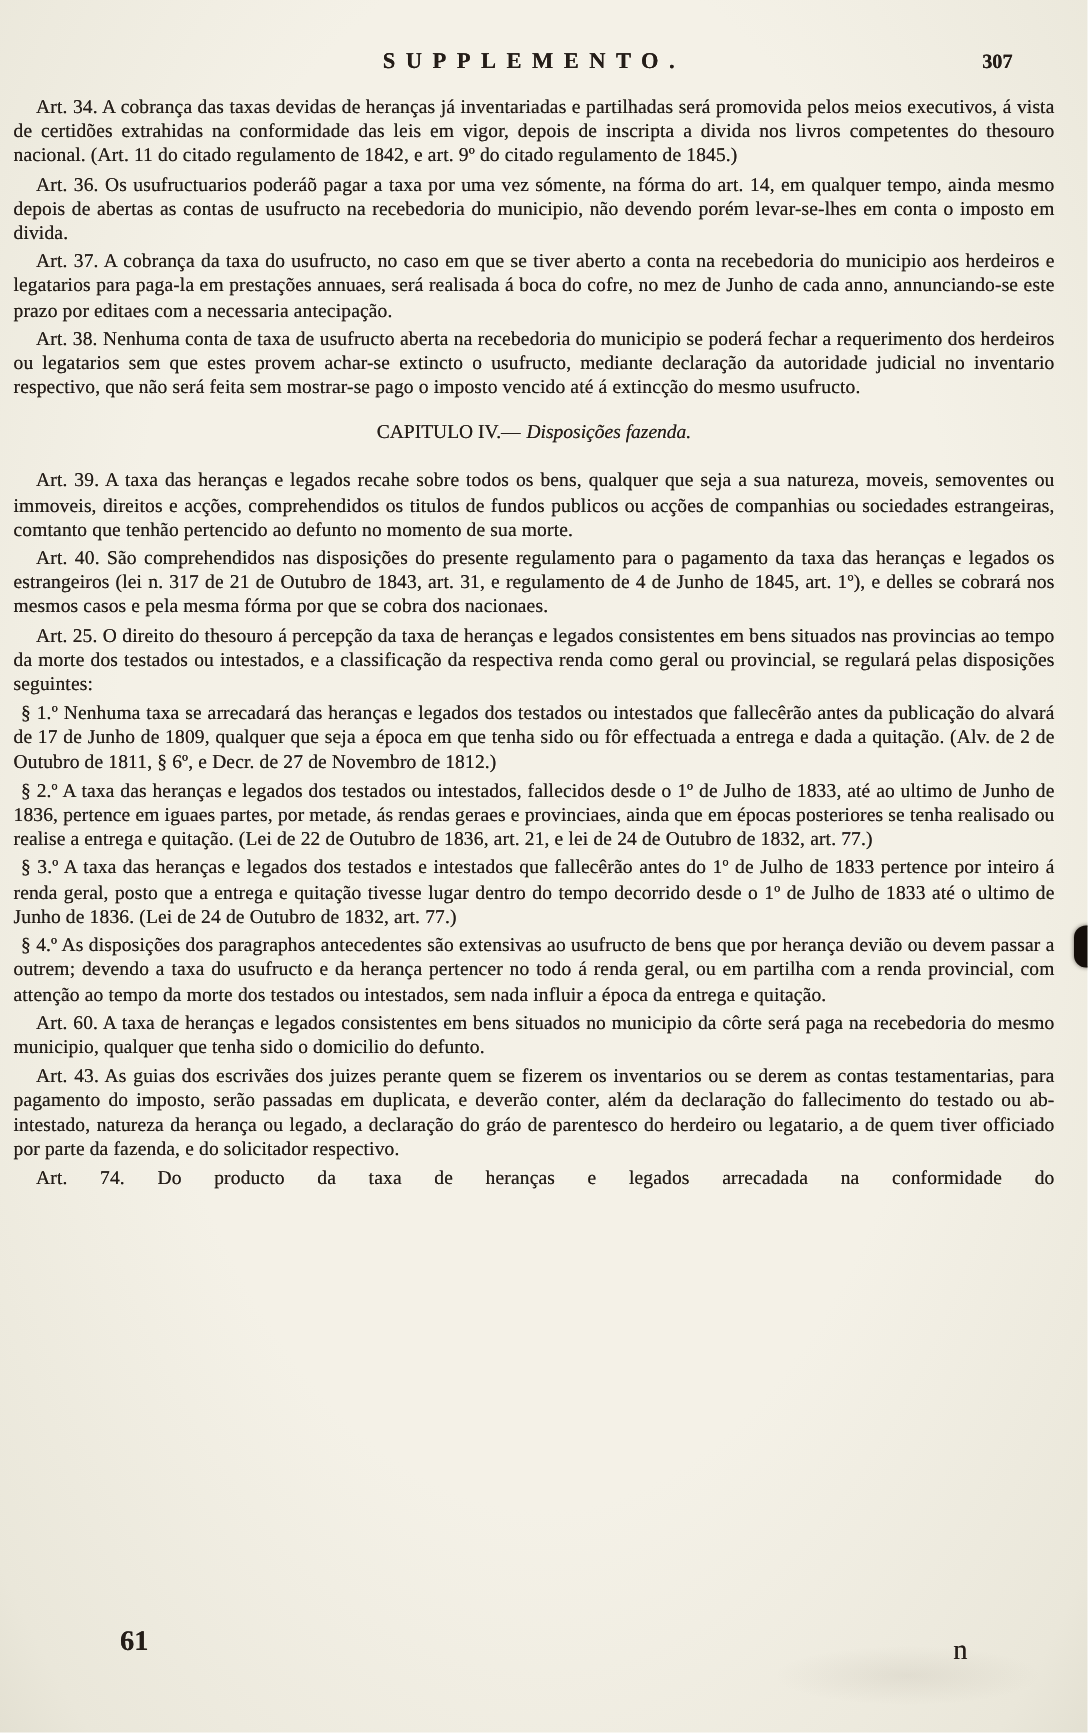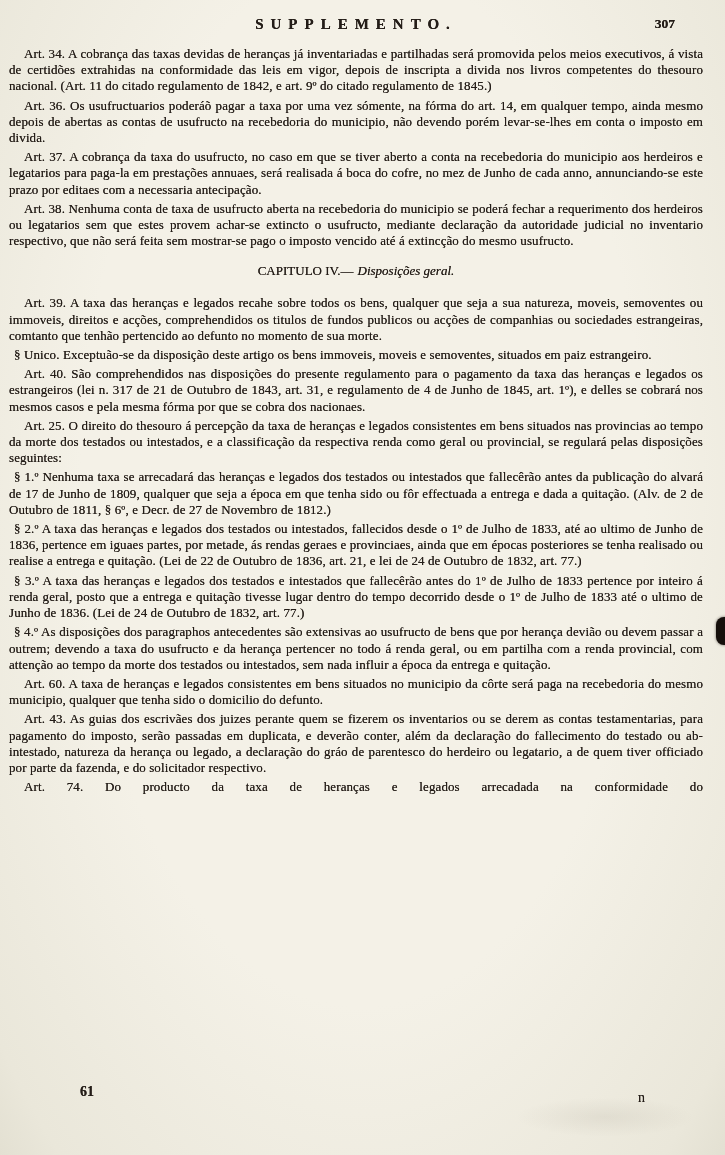"SUPPLEMENTO." .page { padding: 16px 22px 0 9px -> 33px 22px 0 9px }
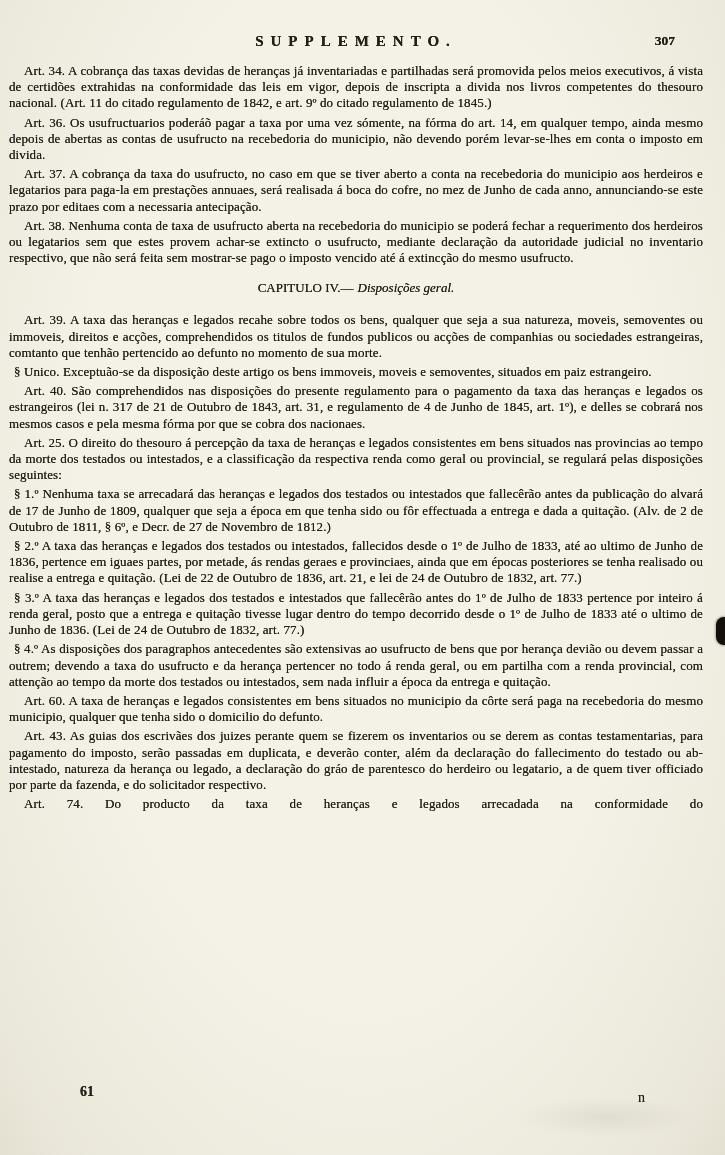"Disposições geral." span.it { text: geral -> fazenda }
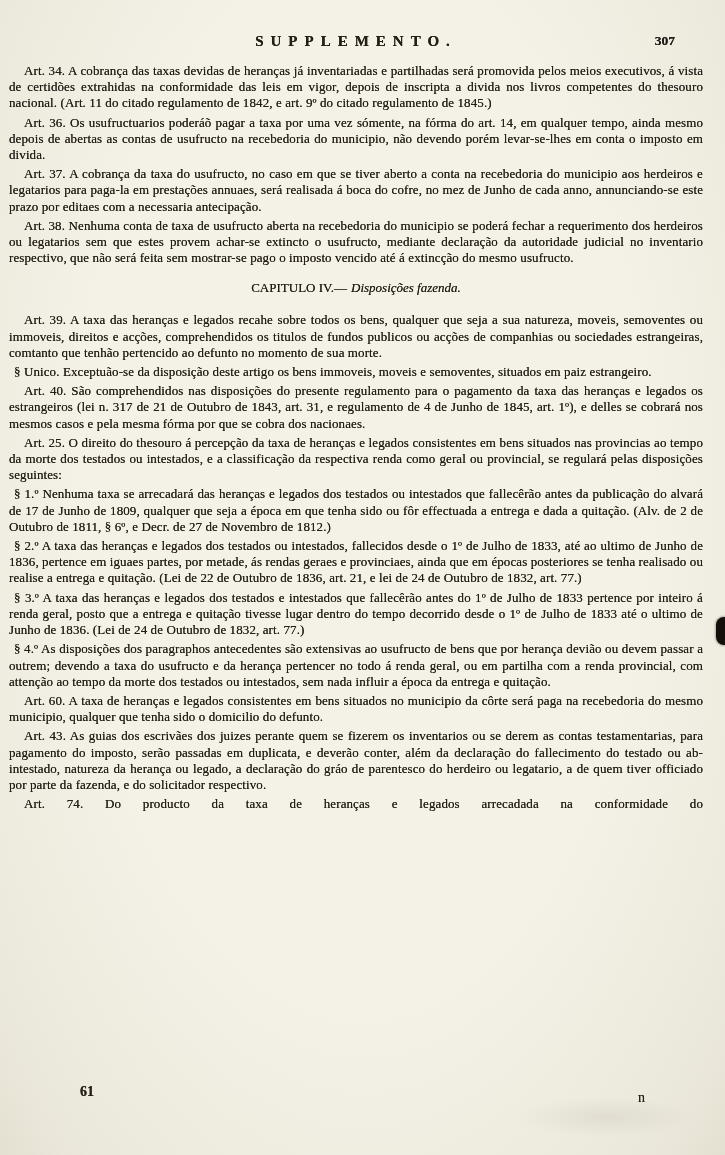"§ Unico. Exceptuão-se da disposição" p.para { html: <p>§ Unico. Exceptuão-se da disposição deste artigo os bens immoveis, moveis e semoventes, situados em paiz estrangeiro.</p> -> none }
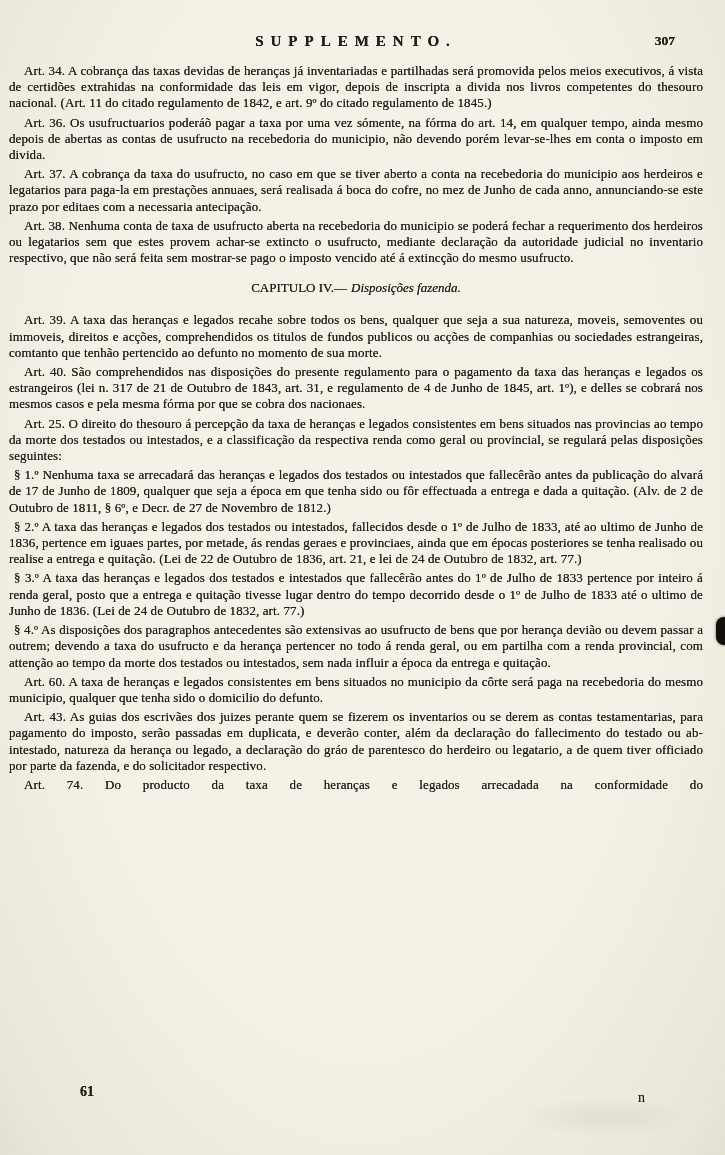"61" .footer { font-size: 14px -> 19px }
